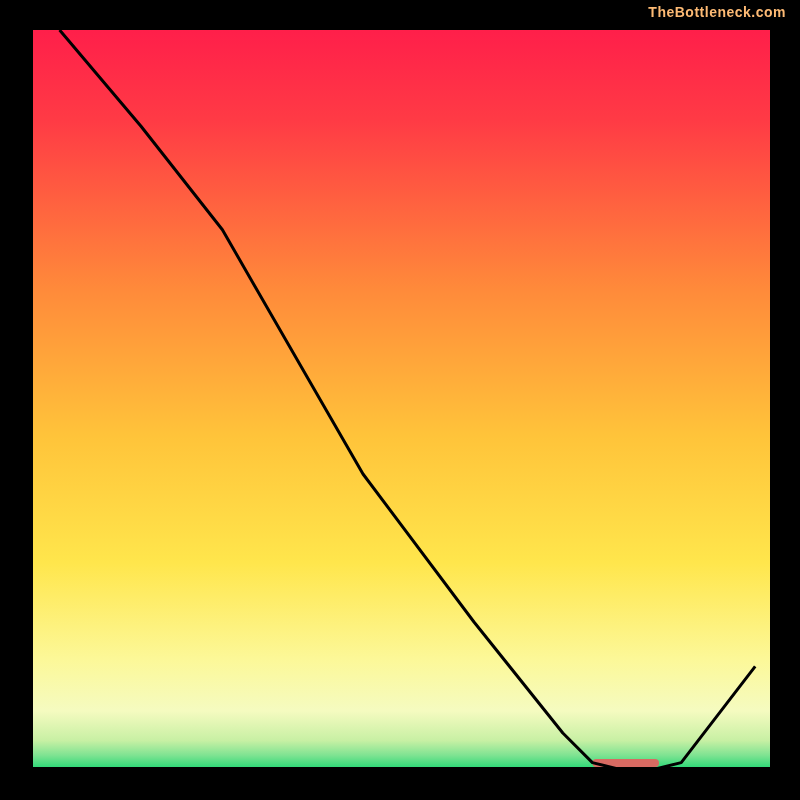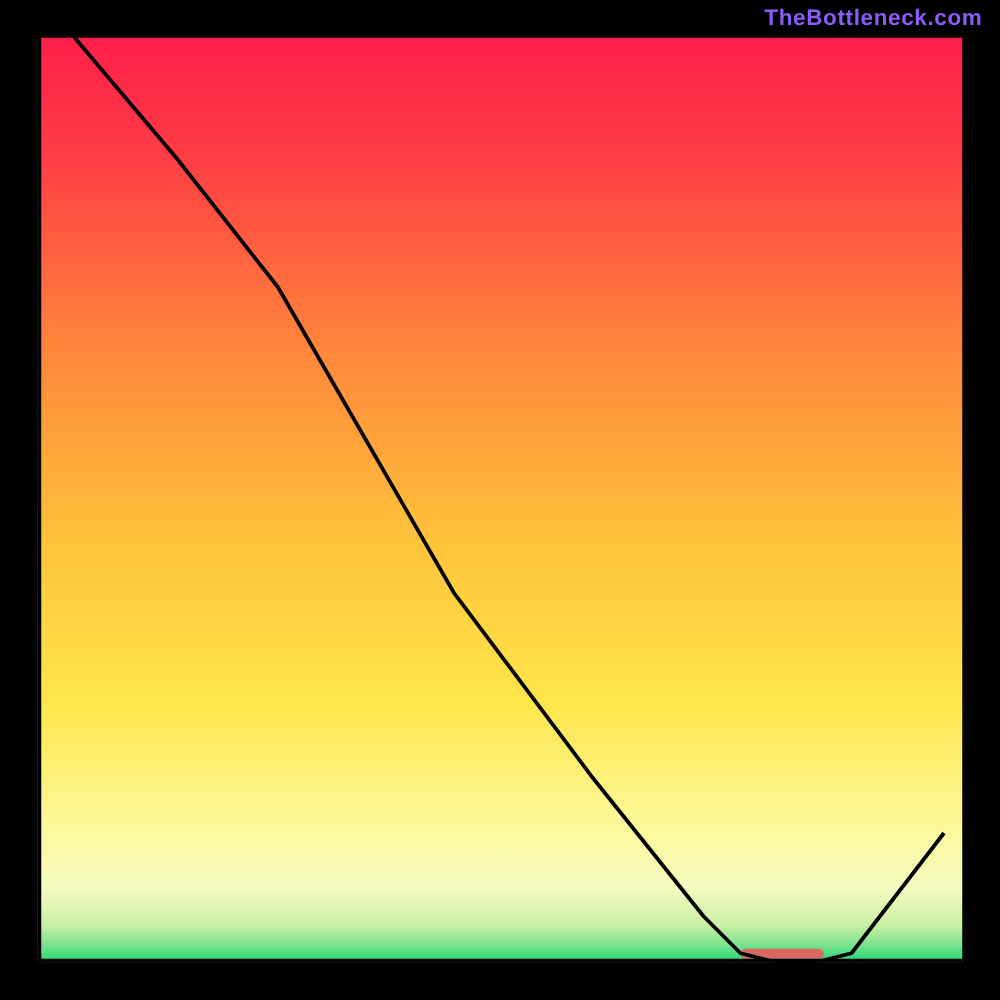"TheBottleneck.com" .watermark { color: #8b5cf6 -> #fdba74; font-size: 18px -> 14px }
